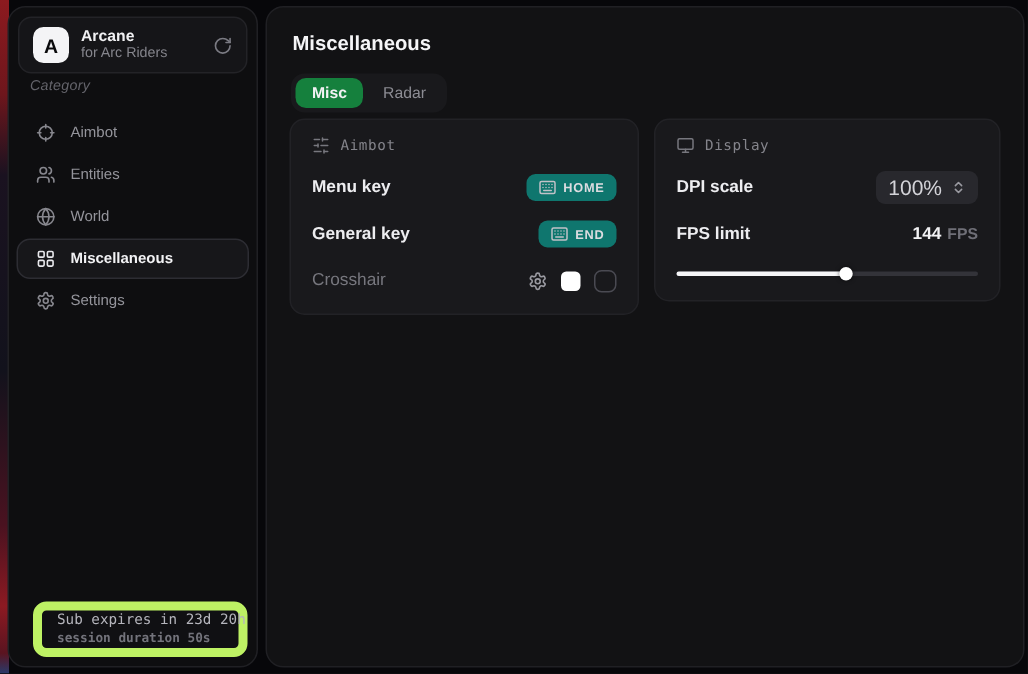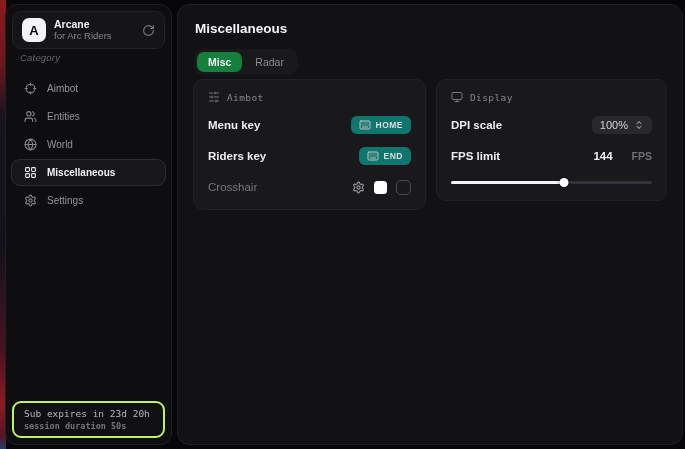"100%" .select-value { font-size: 11px -> 14px }
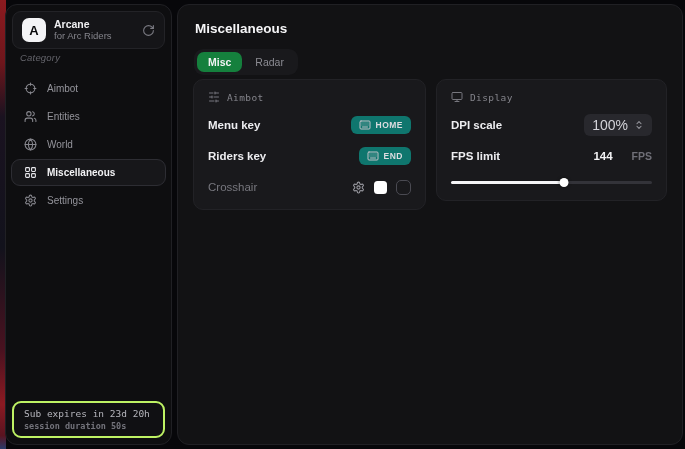"Riders key" span.row-label { text: Riders -> General }
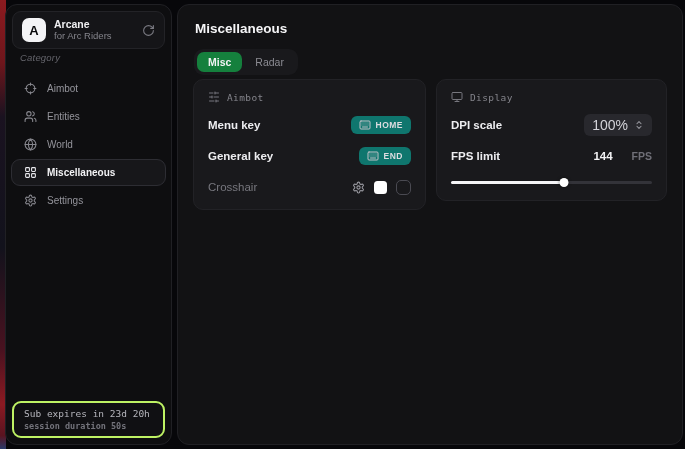"144" .fps-value { gap: 19px -> 4px }
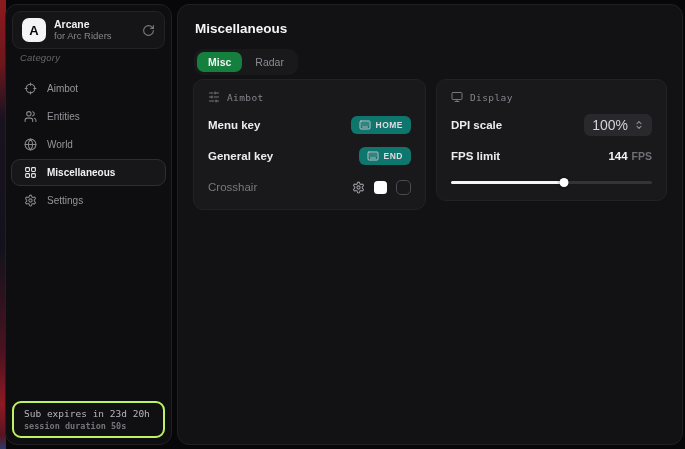"Sub expires in 23d 20h" .sub-box { border: 2px solid #bef264 -> 6px solid #bef264; left: 6px -> 16px }
